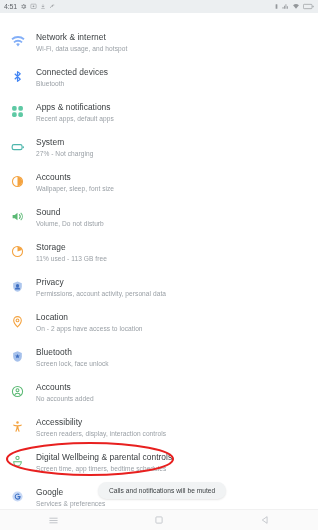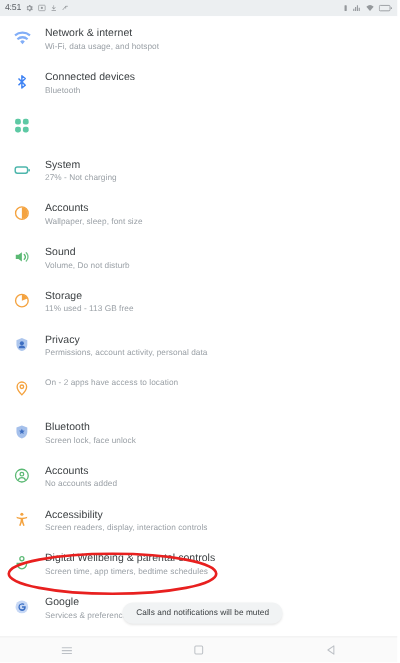"Network & internet" .row { padding-top: 8px -> 19px }
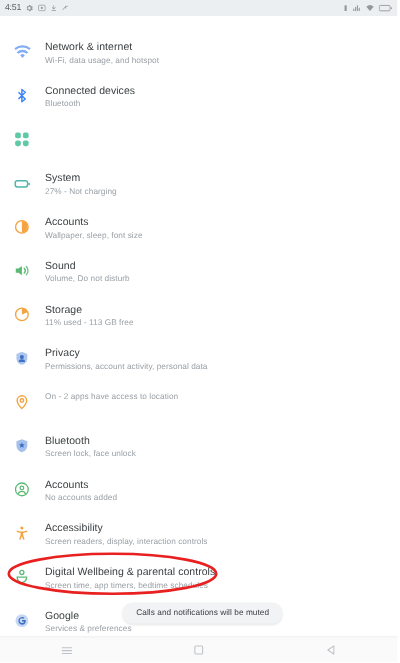"Apps & notifications" span.txt { html: none -> <span> <div>Apps &amp; notifications</div> <div>Recent apps, default apps</div> </span> }
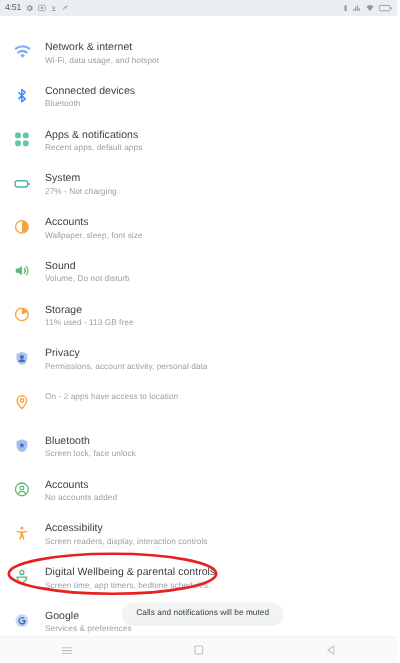"Location" div.title { html: none -> <div>Location</div> }
